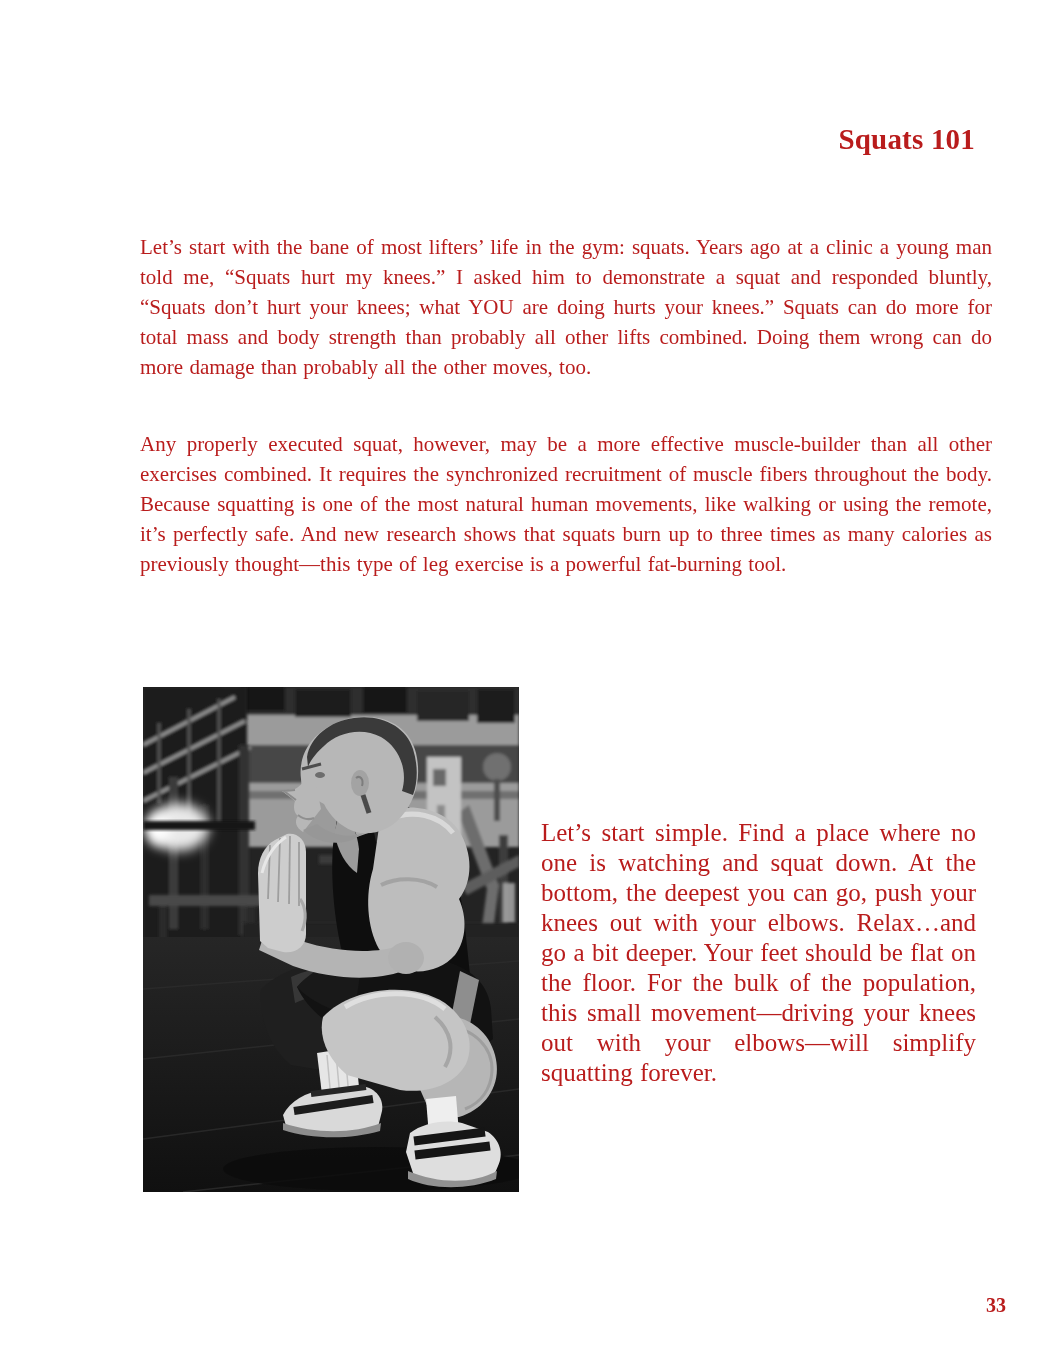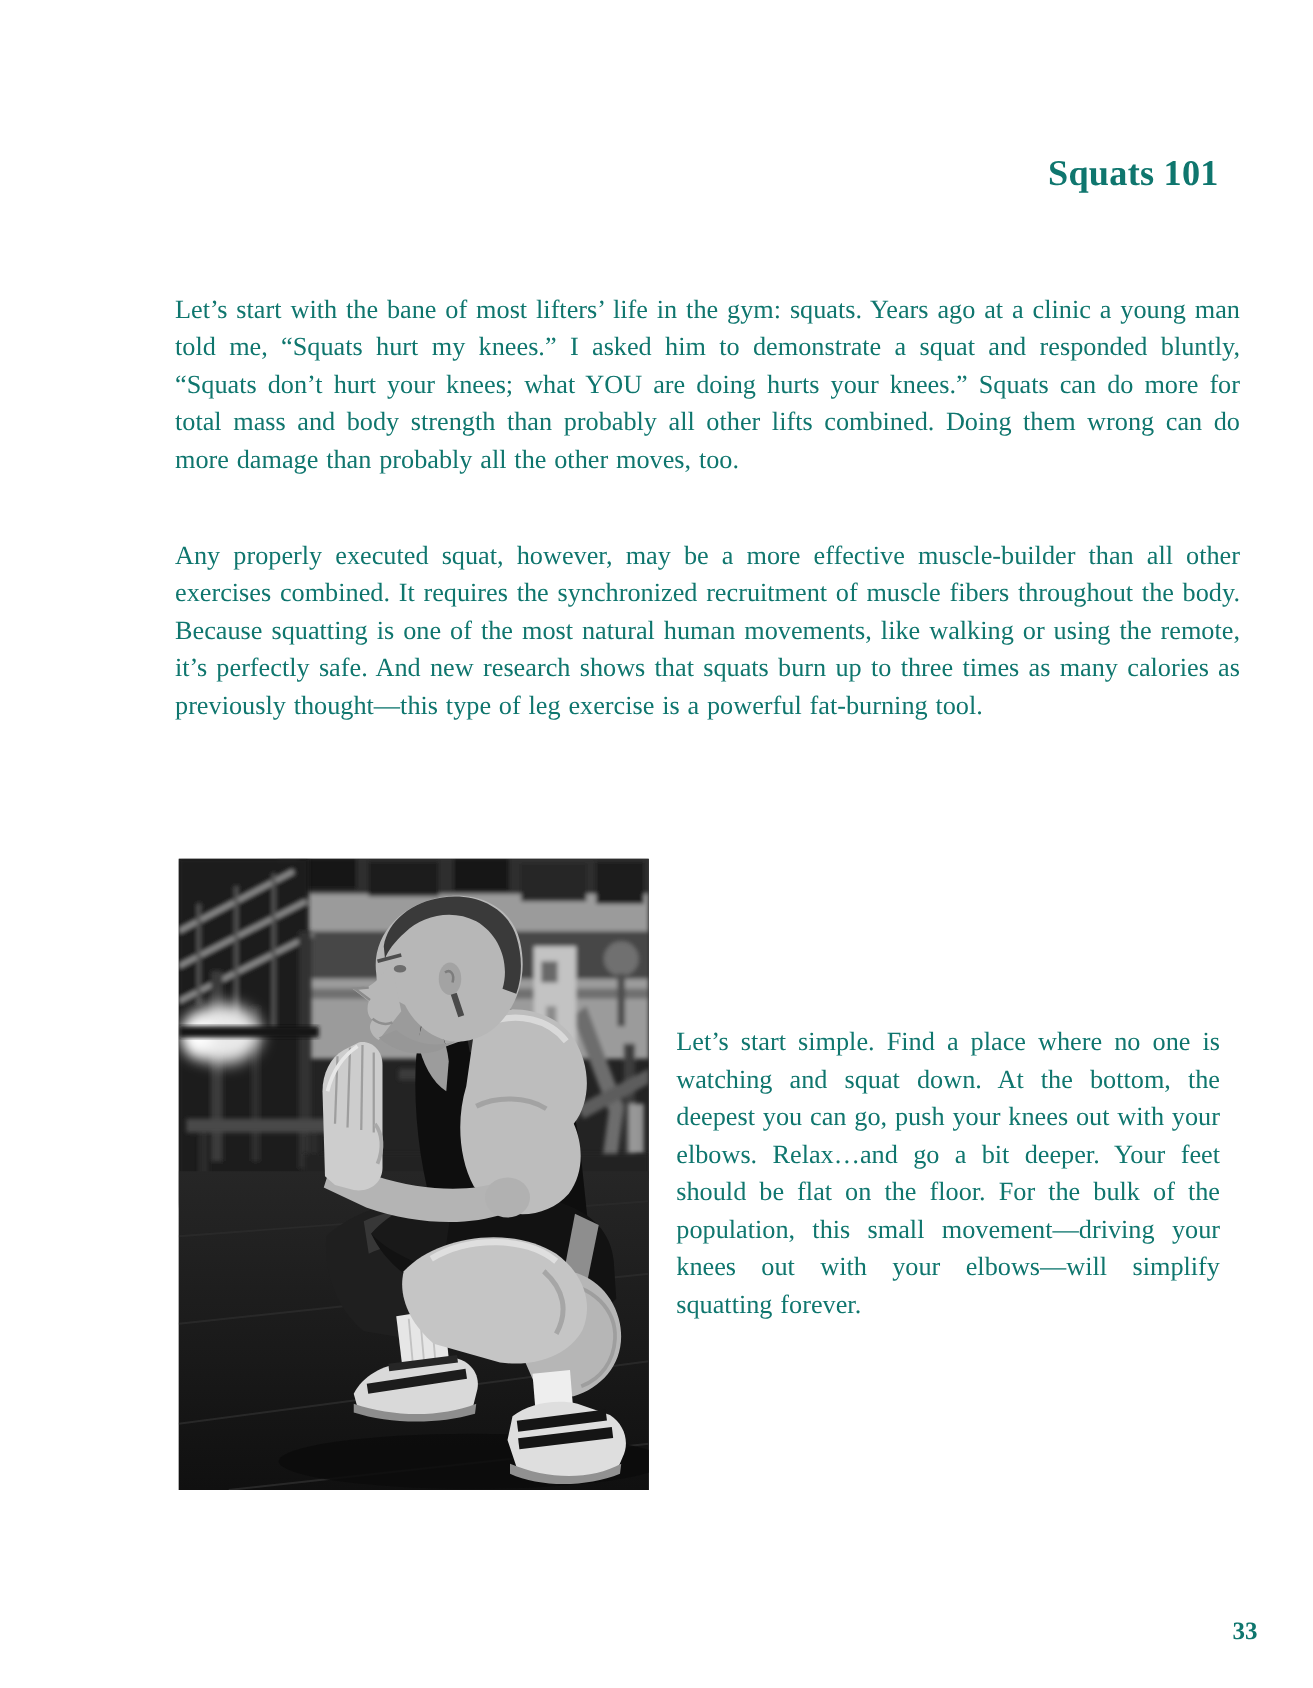"Squats 101" .page { color: #0f766e -> #b91c1c }
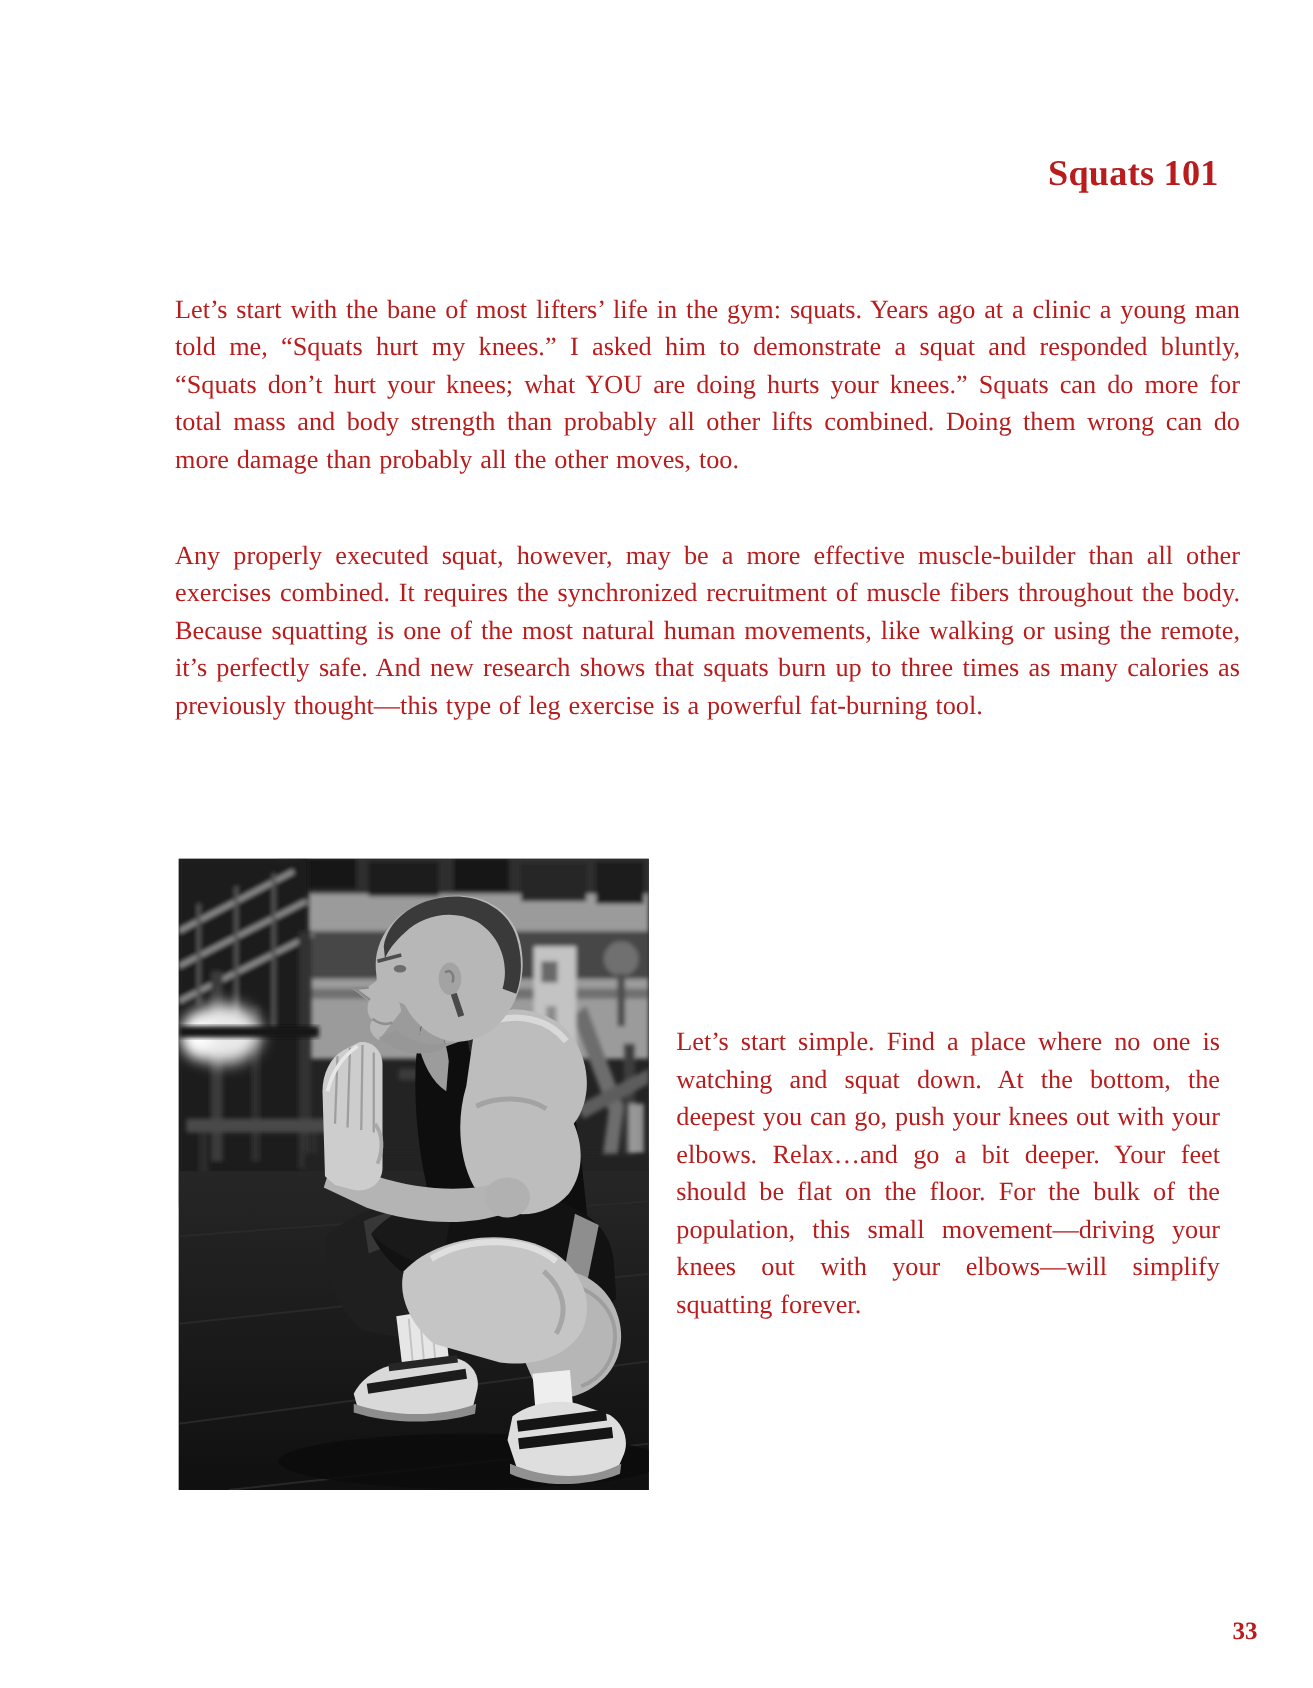"Let’s start simple. Find a" .side-text { font-size: 21px -> 25px }
